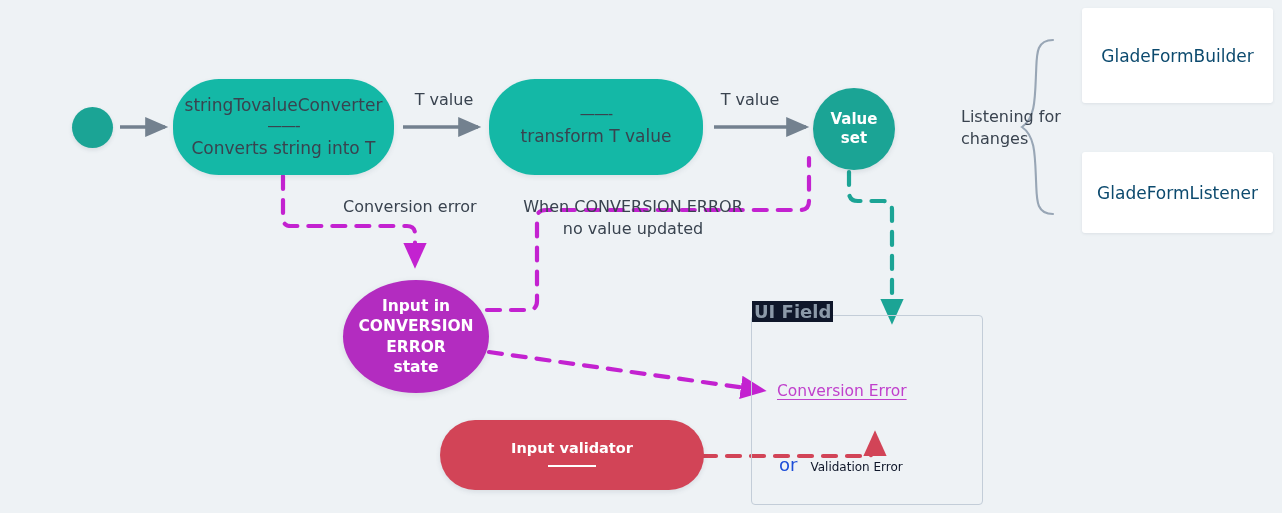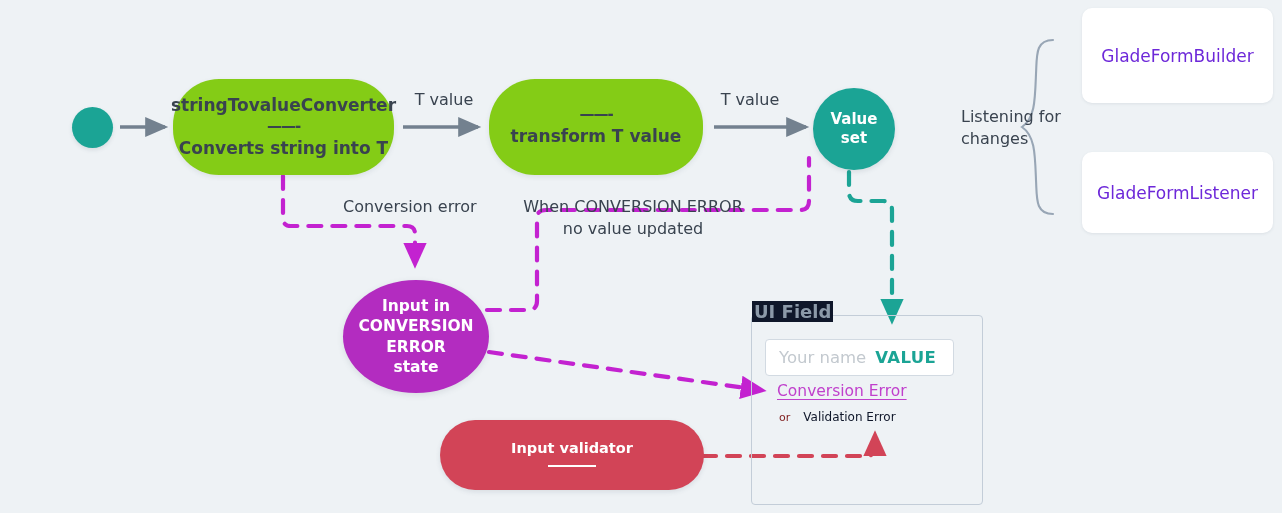"GladeFormBuilder" .card { border-radius: 10px -> 3px; color: #6d28d9 -> #0c4a6e }
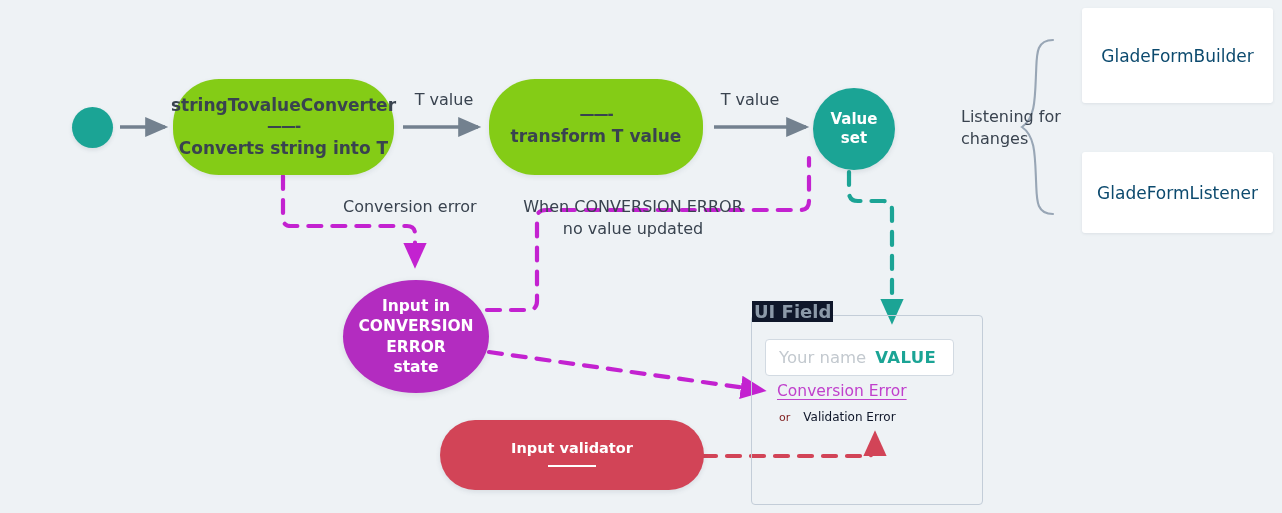"stringTovalueConverter" .pill { background: #84cc16 -> #14b8a6; font-weight: bold -> none }
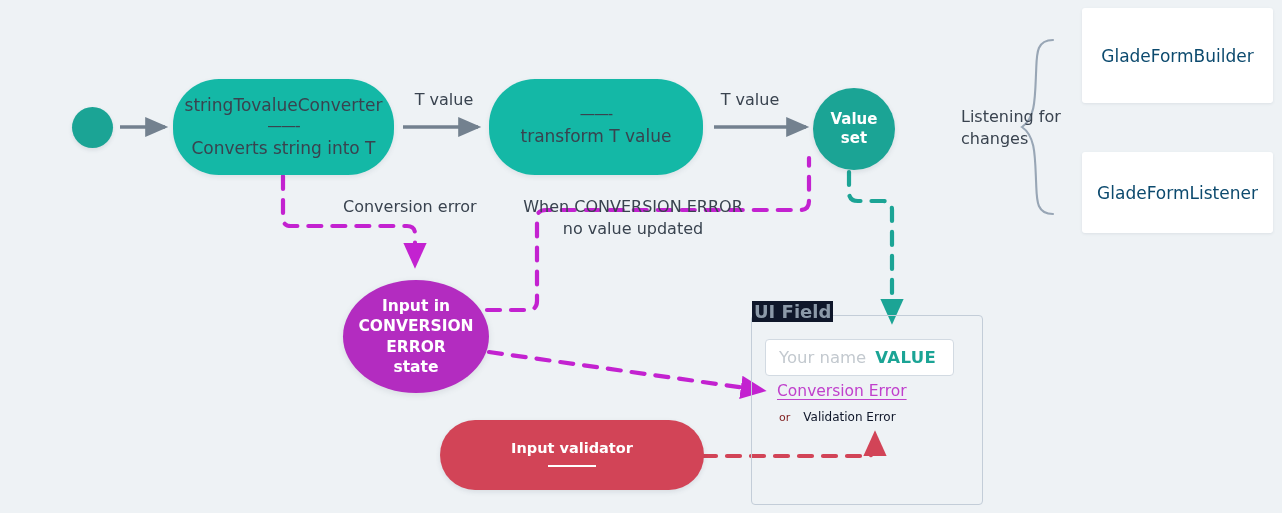"Your name" div.text-input { html: <div> <span>Your name</span> <span>VALUE</span> </div> -> none }
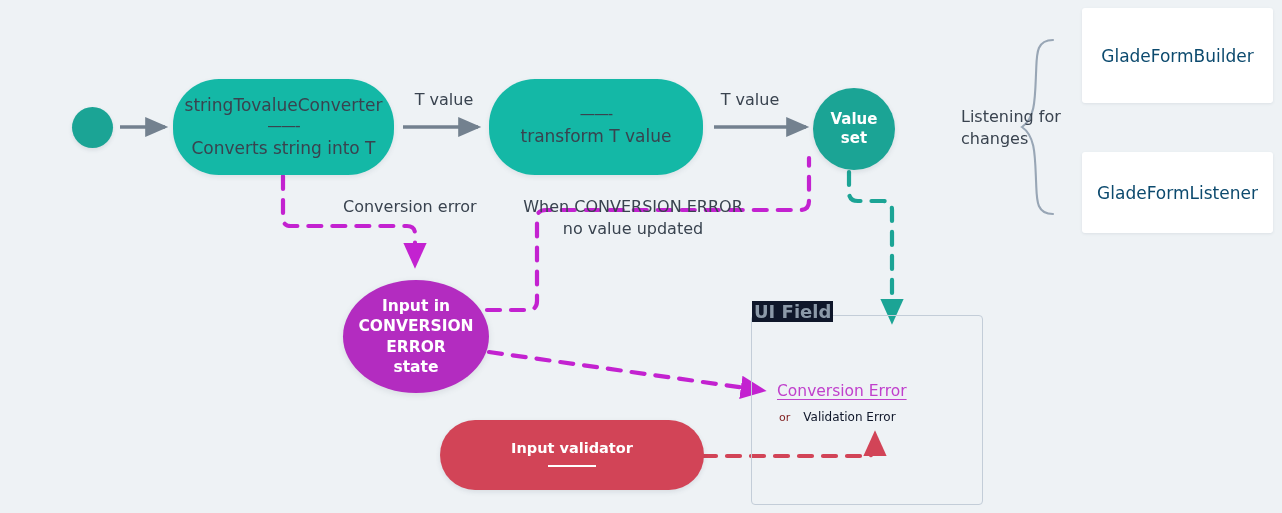"or" .err-or { color: #7f1d1d -> #1d4ed8; font-size: 11px -> 18px; margin-top: none -> 44px }
